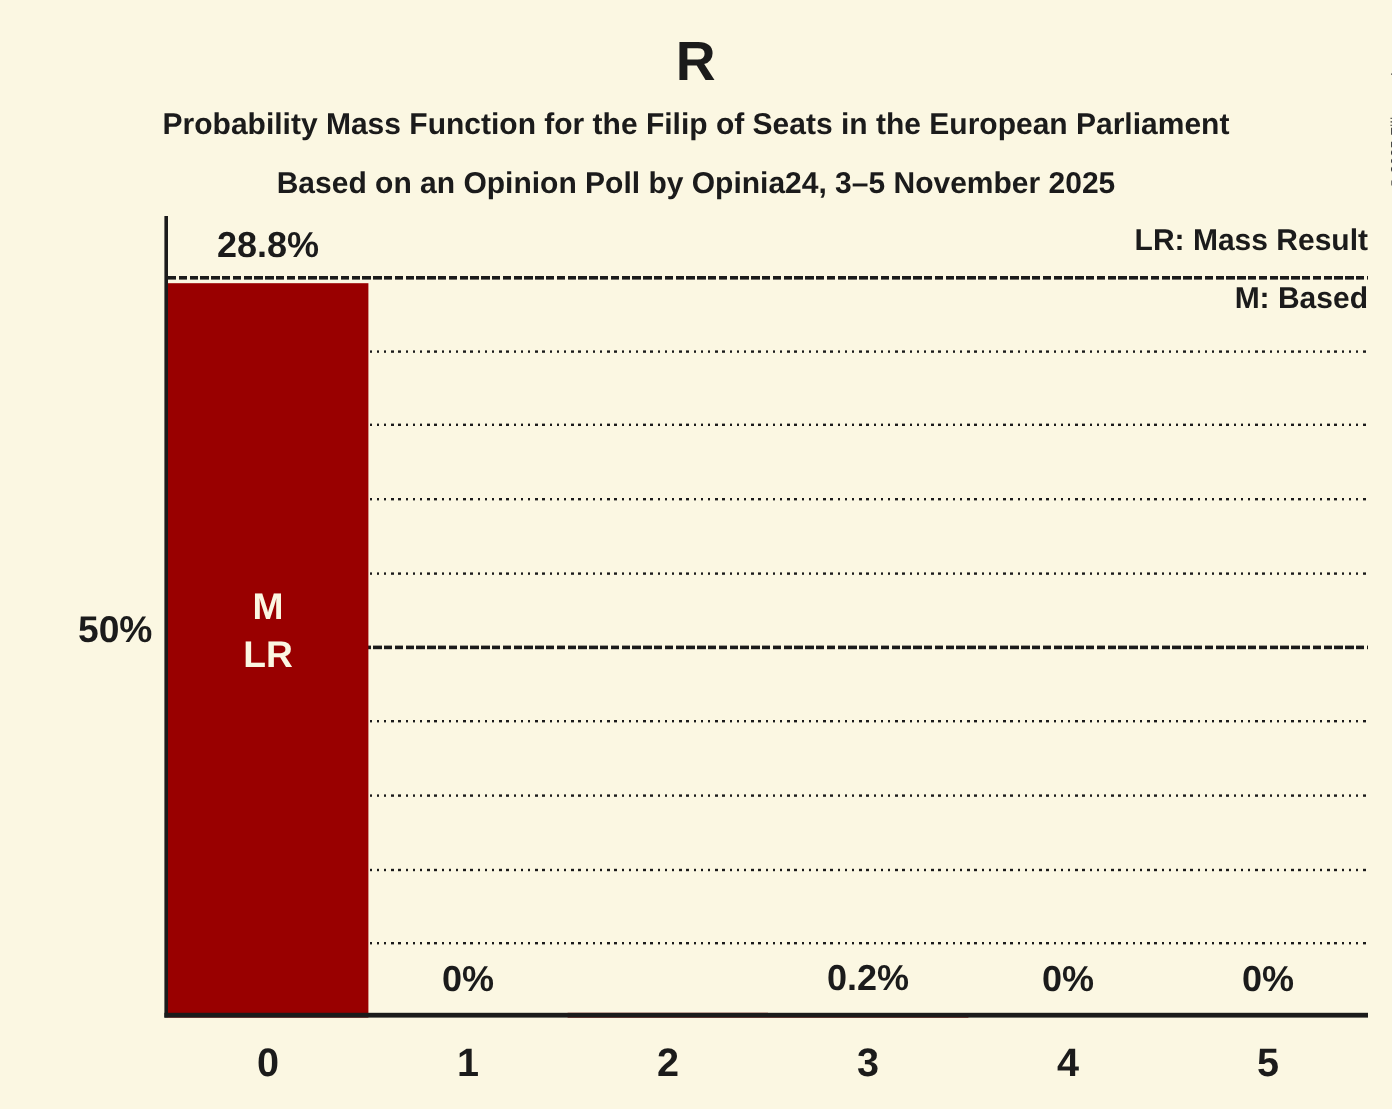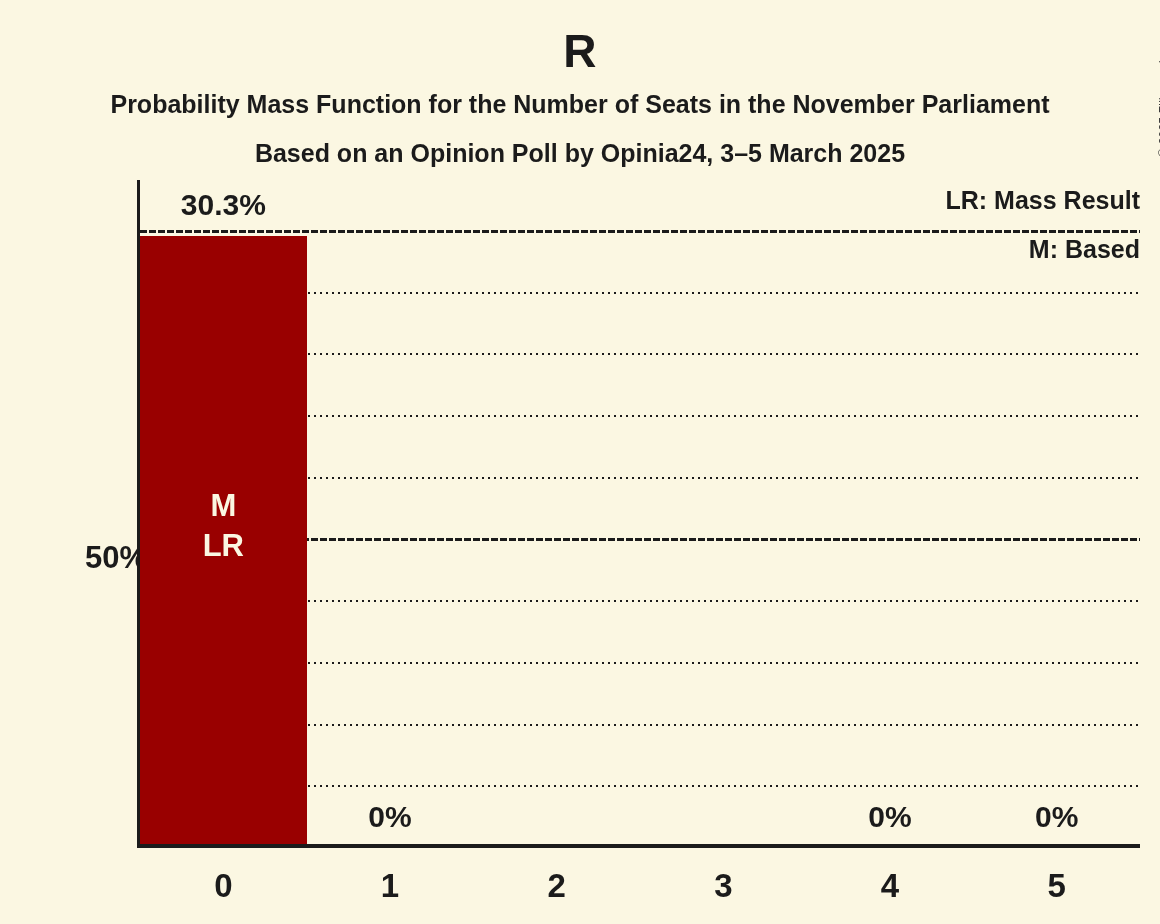"Probability Mass Function for the" div.subtitle1 { text: Number of Seats in the November -> Filip of Seats in the European }
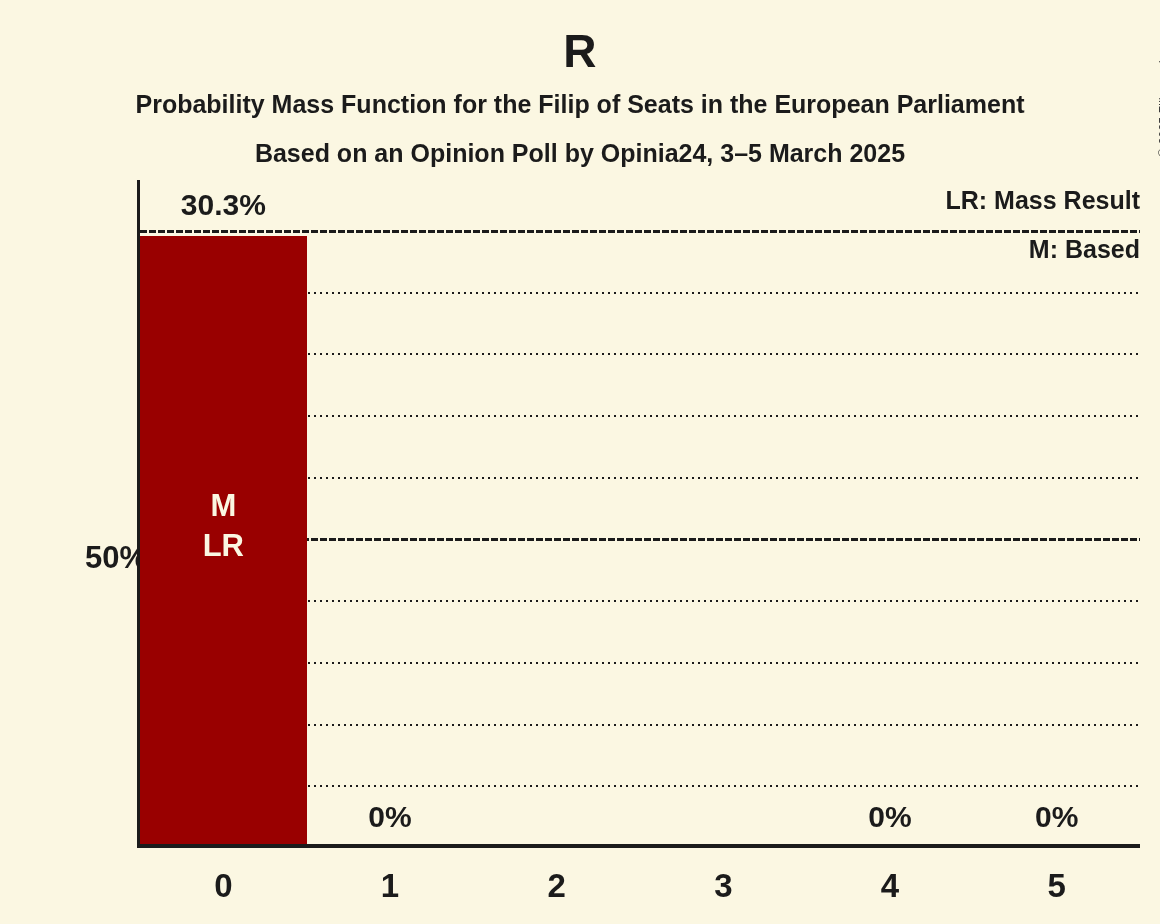"Based on an Opinion Poll" div.subtitle2 { text: March -> November }
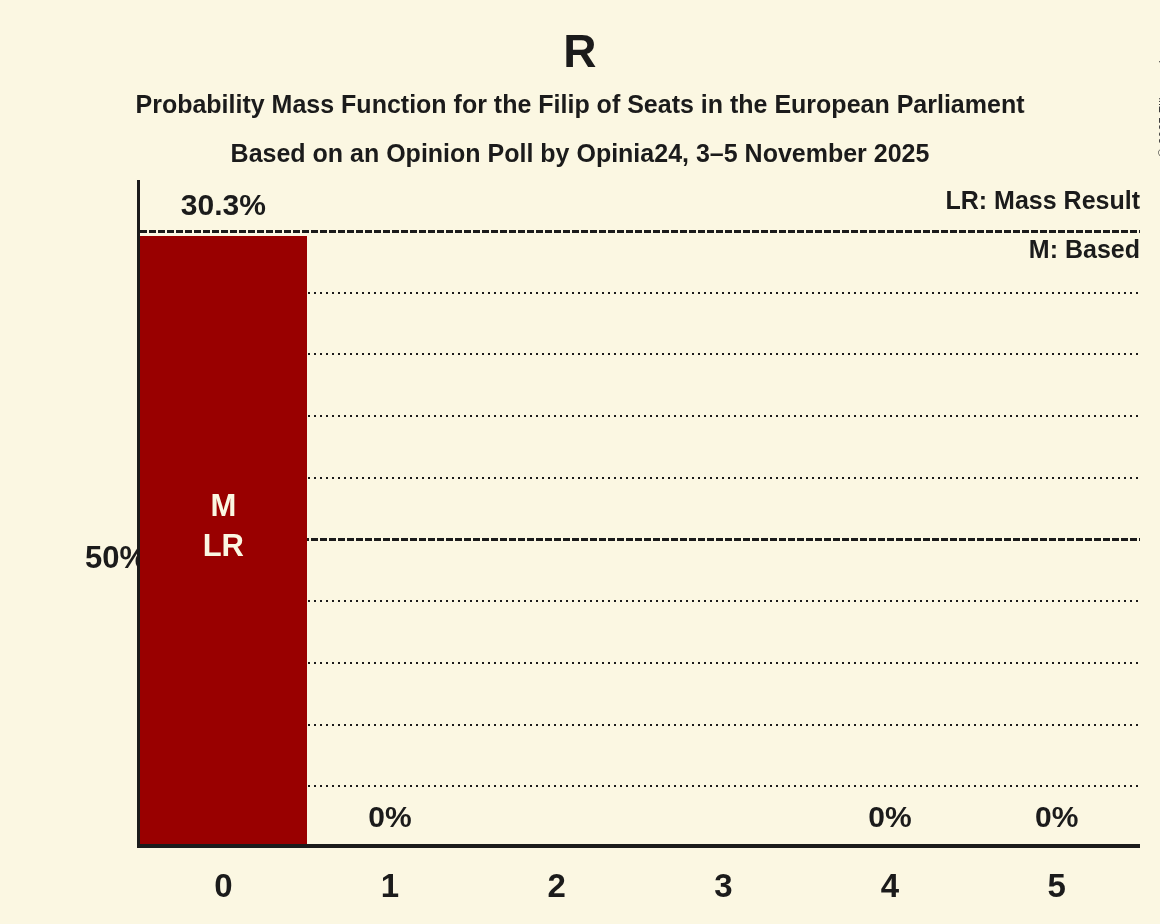"30.3%" div.value-label { text: 30.3% -> 28.8% }
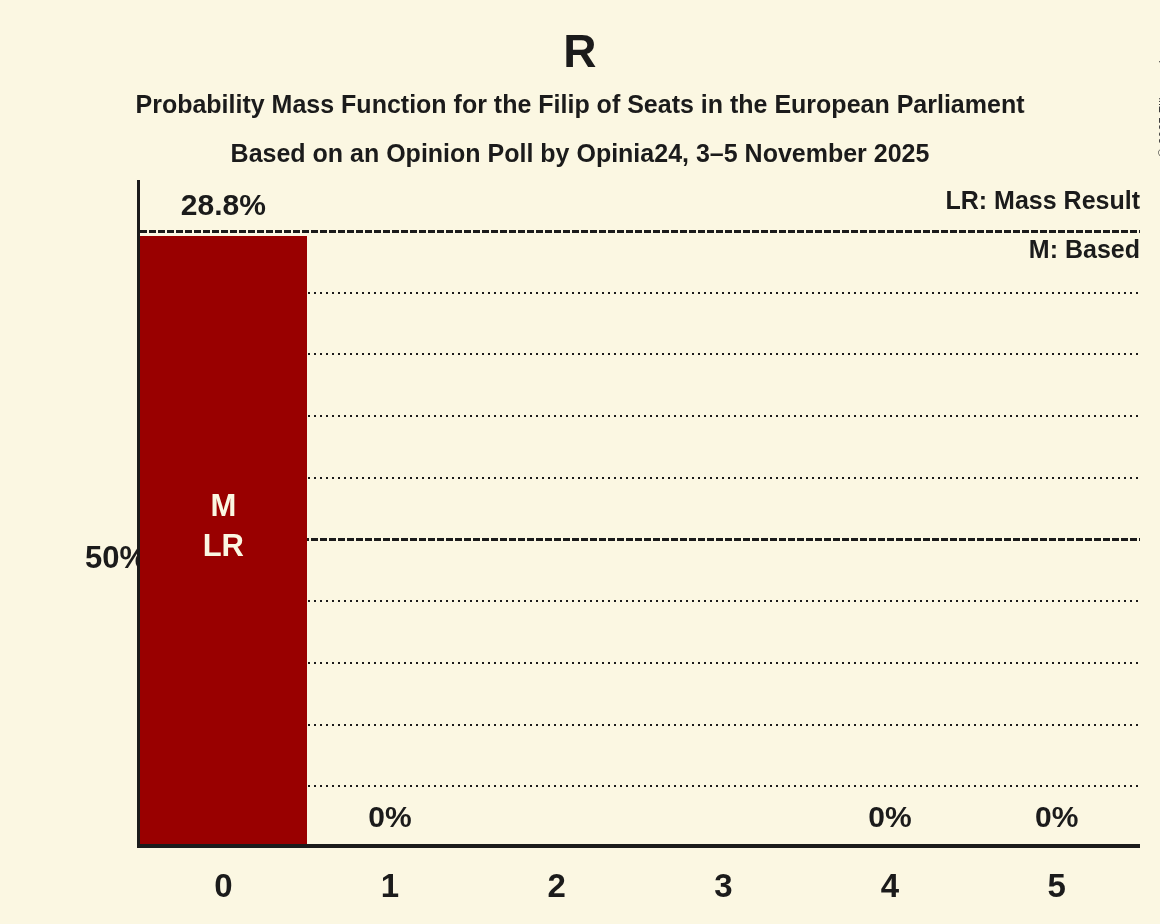"50%" div.y-tick-label { padding-left: 20px -> none; top: 541px -> 508px }
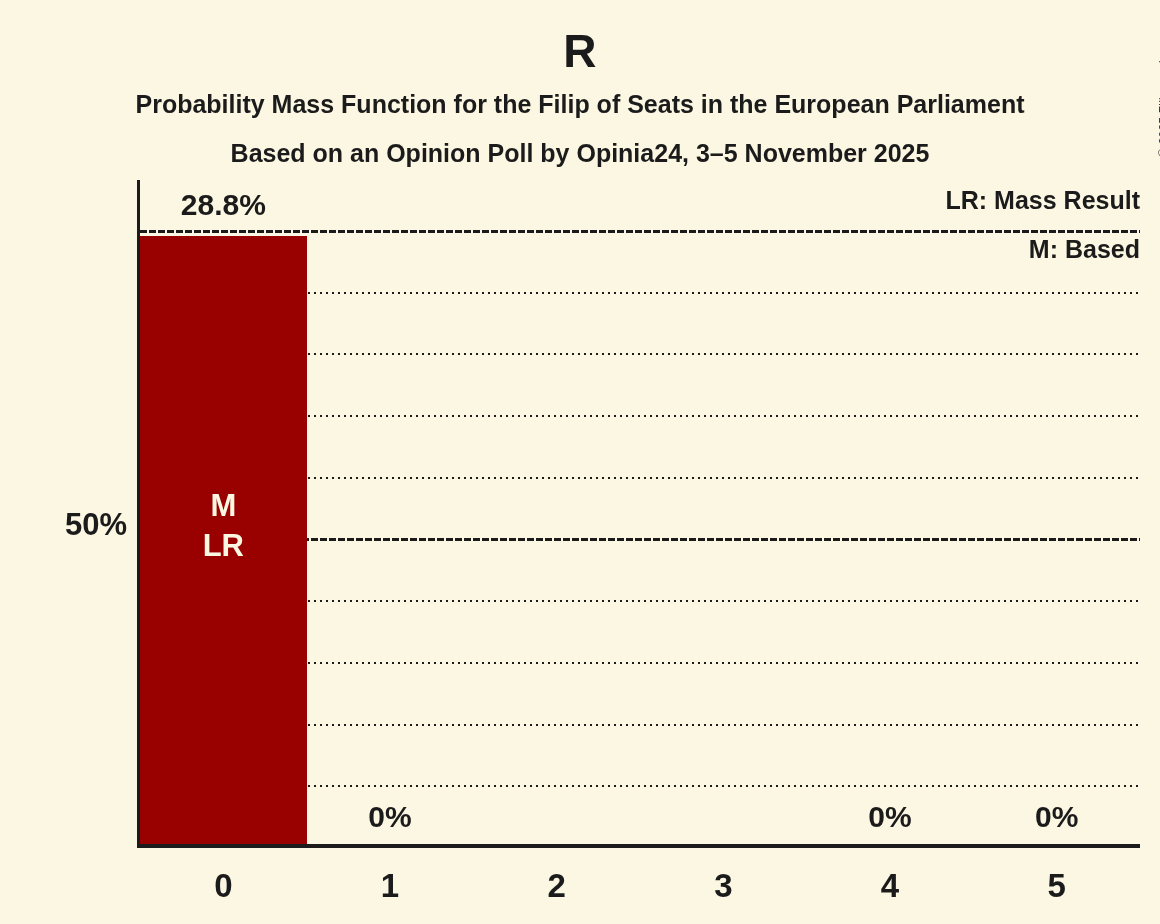"0.2%" div.value-label { html: none -> <div>0.2%</div> }
